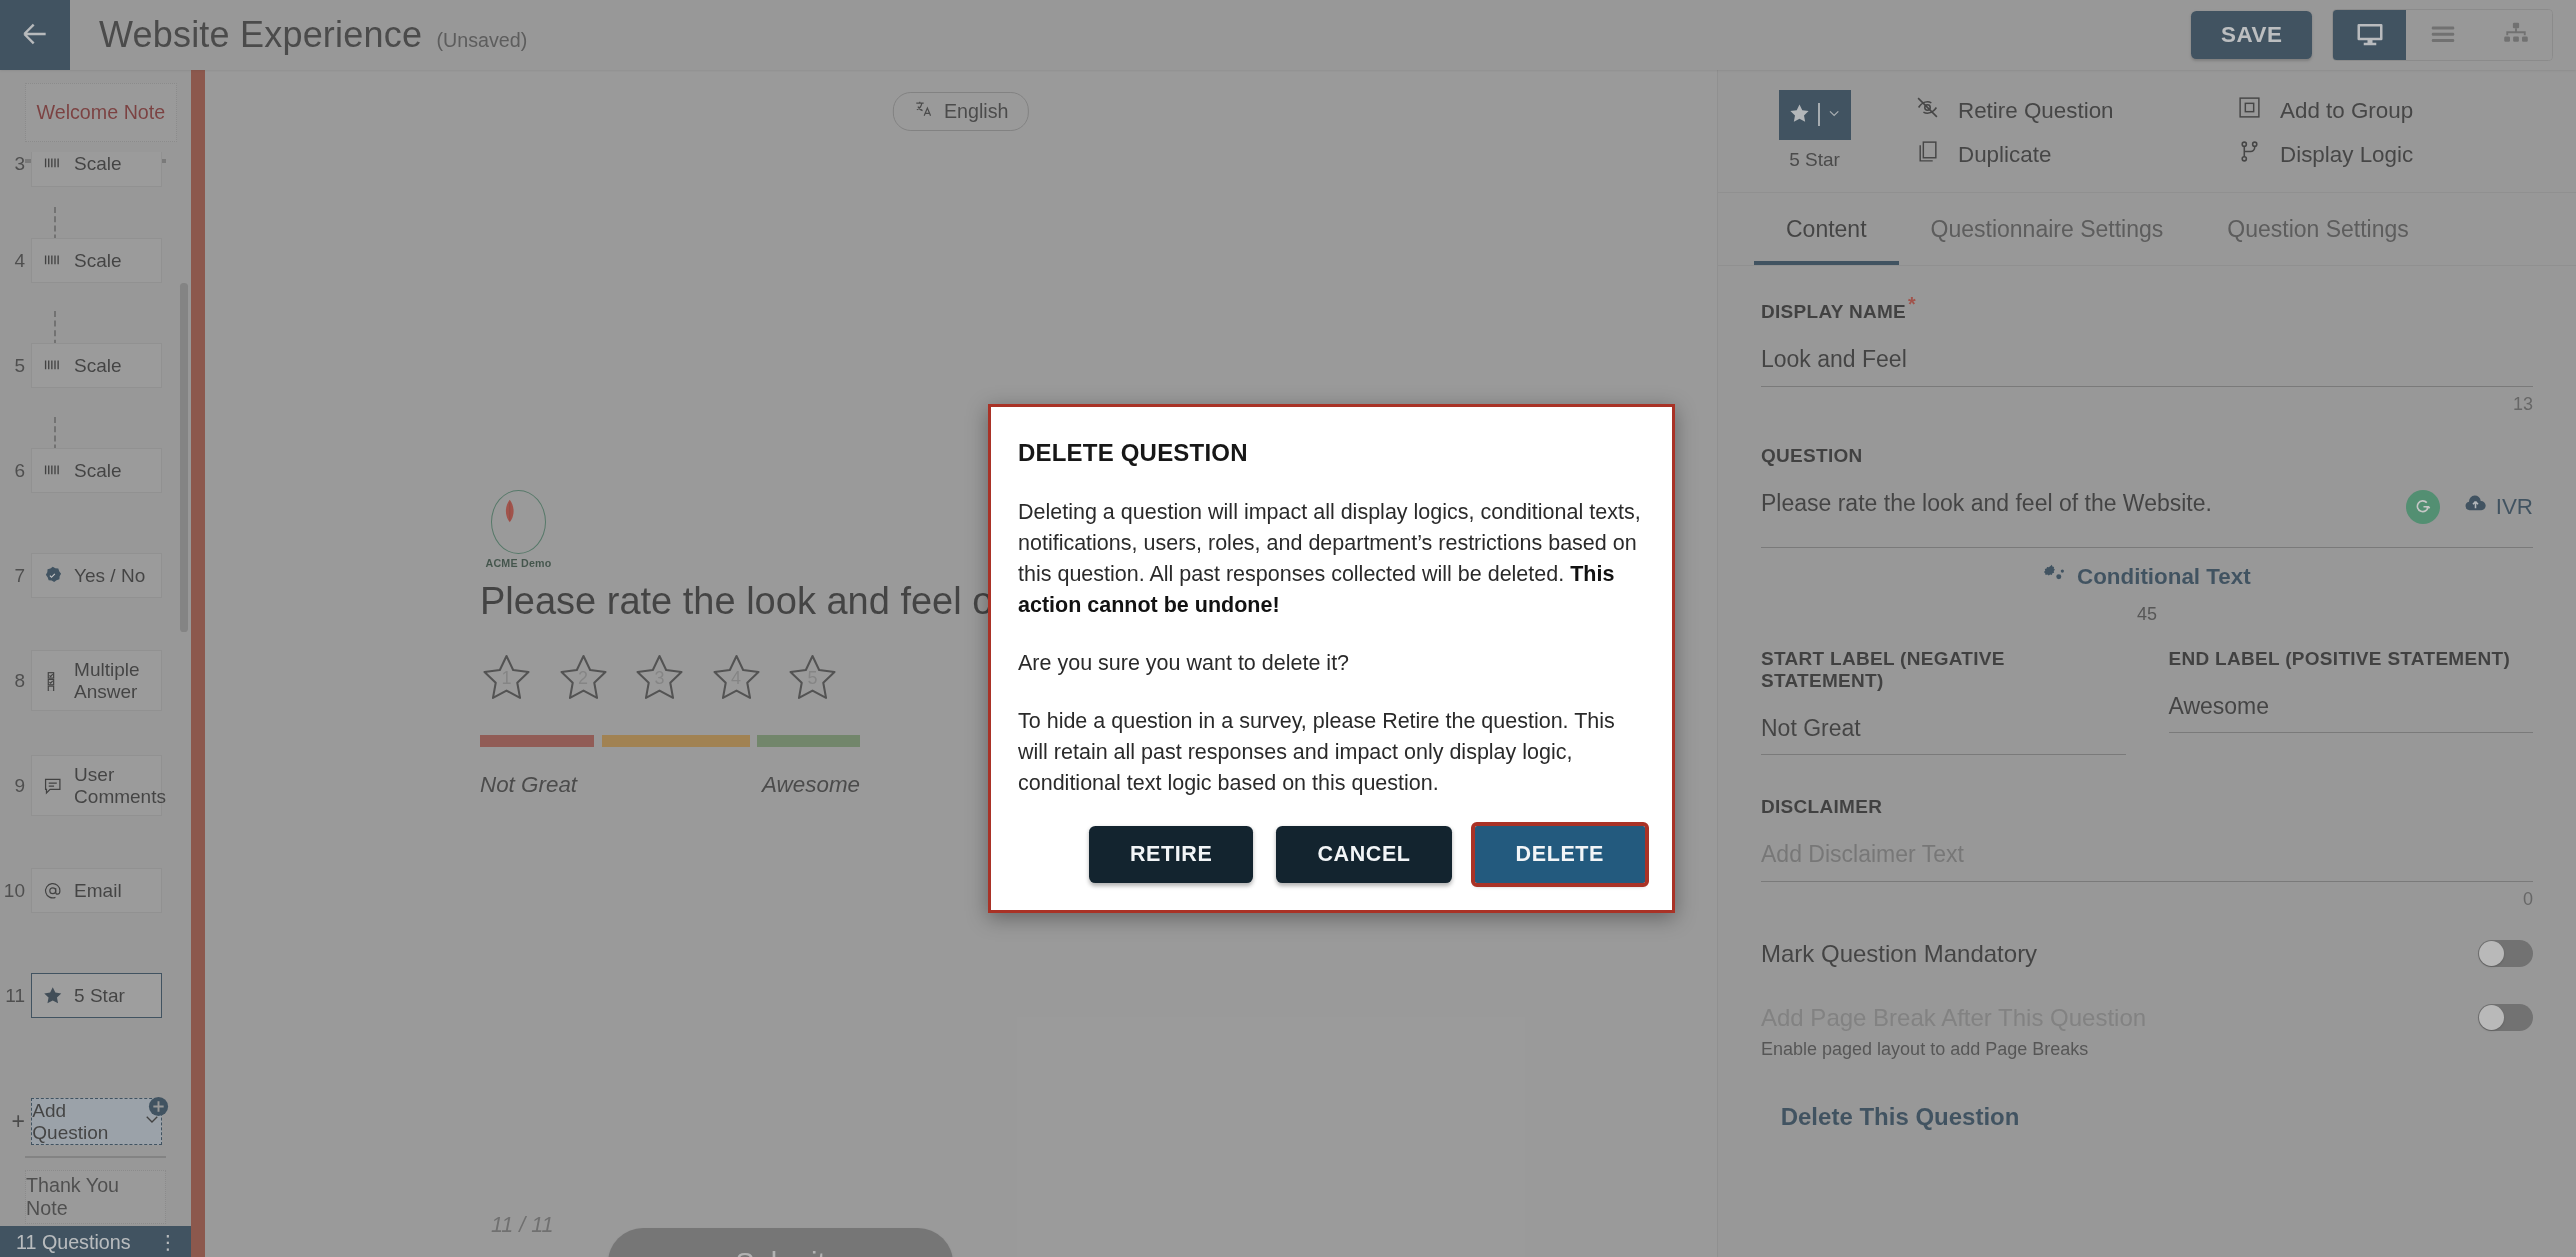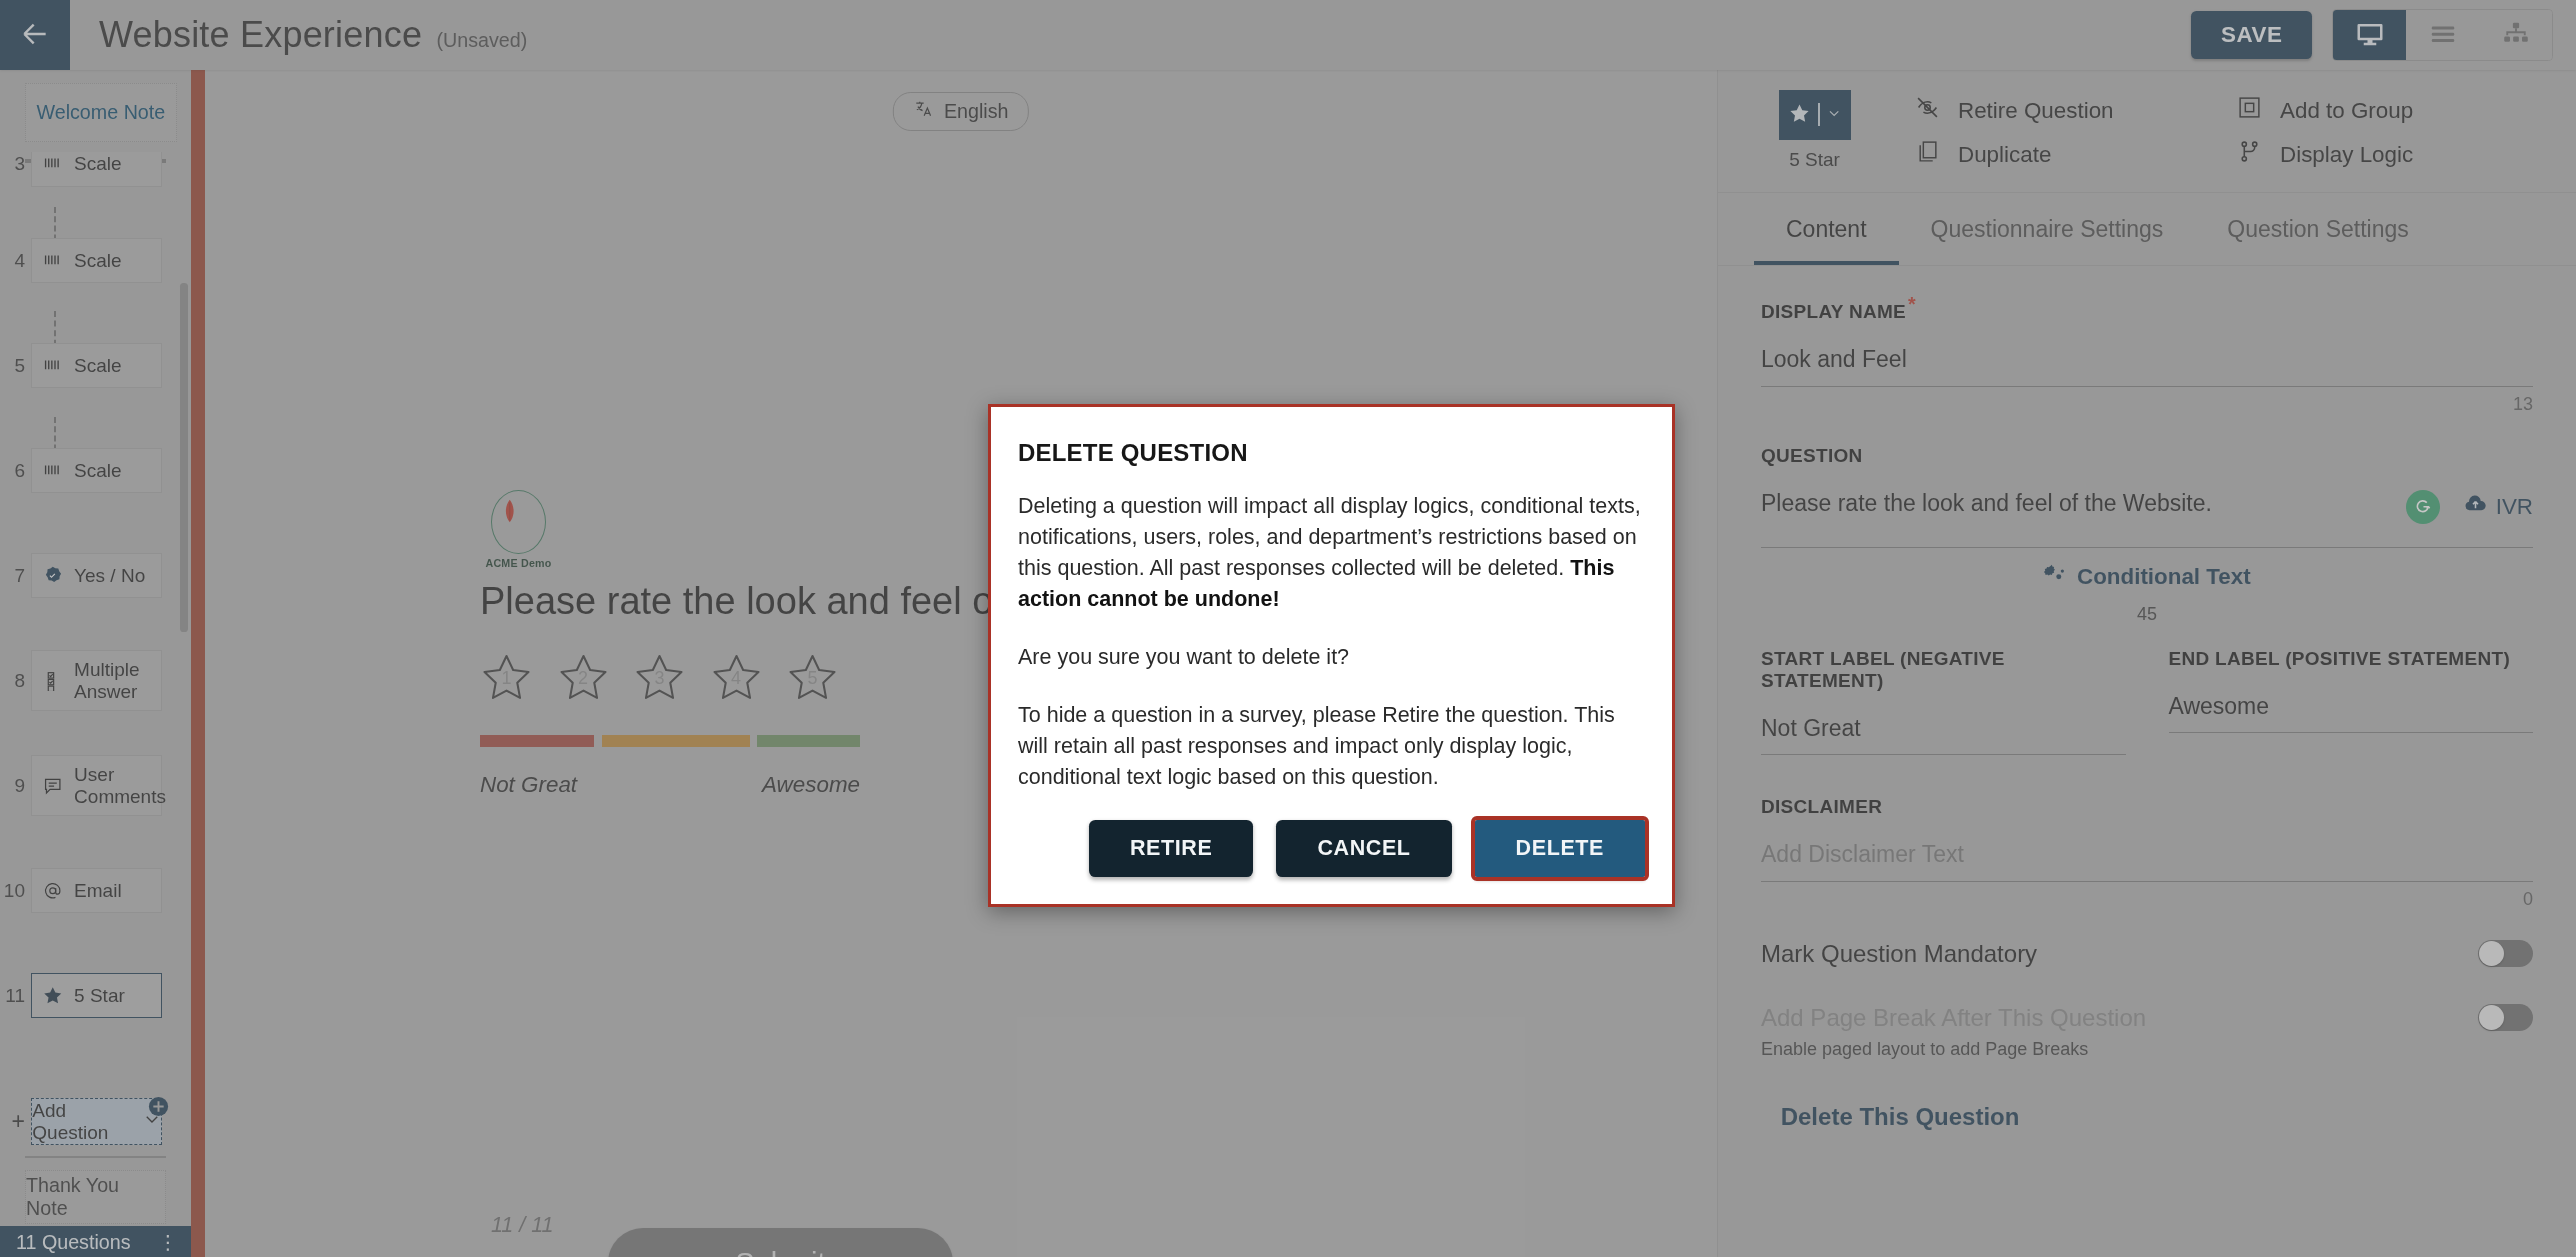"Welcome Note" .sb-note { color: #0c4a6e -> #7f1d1d }
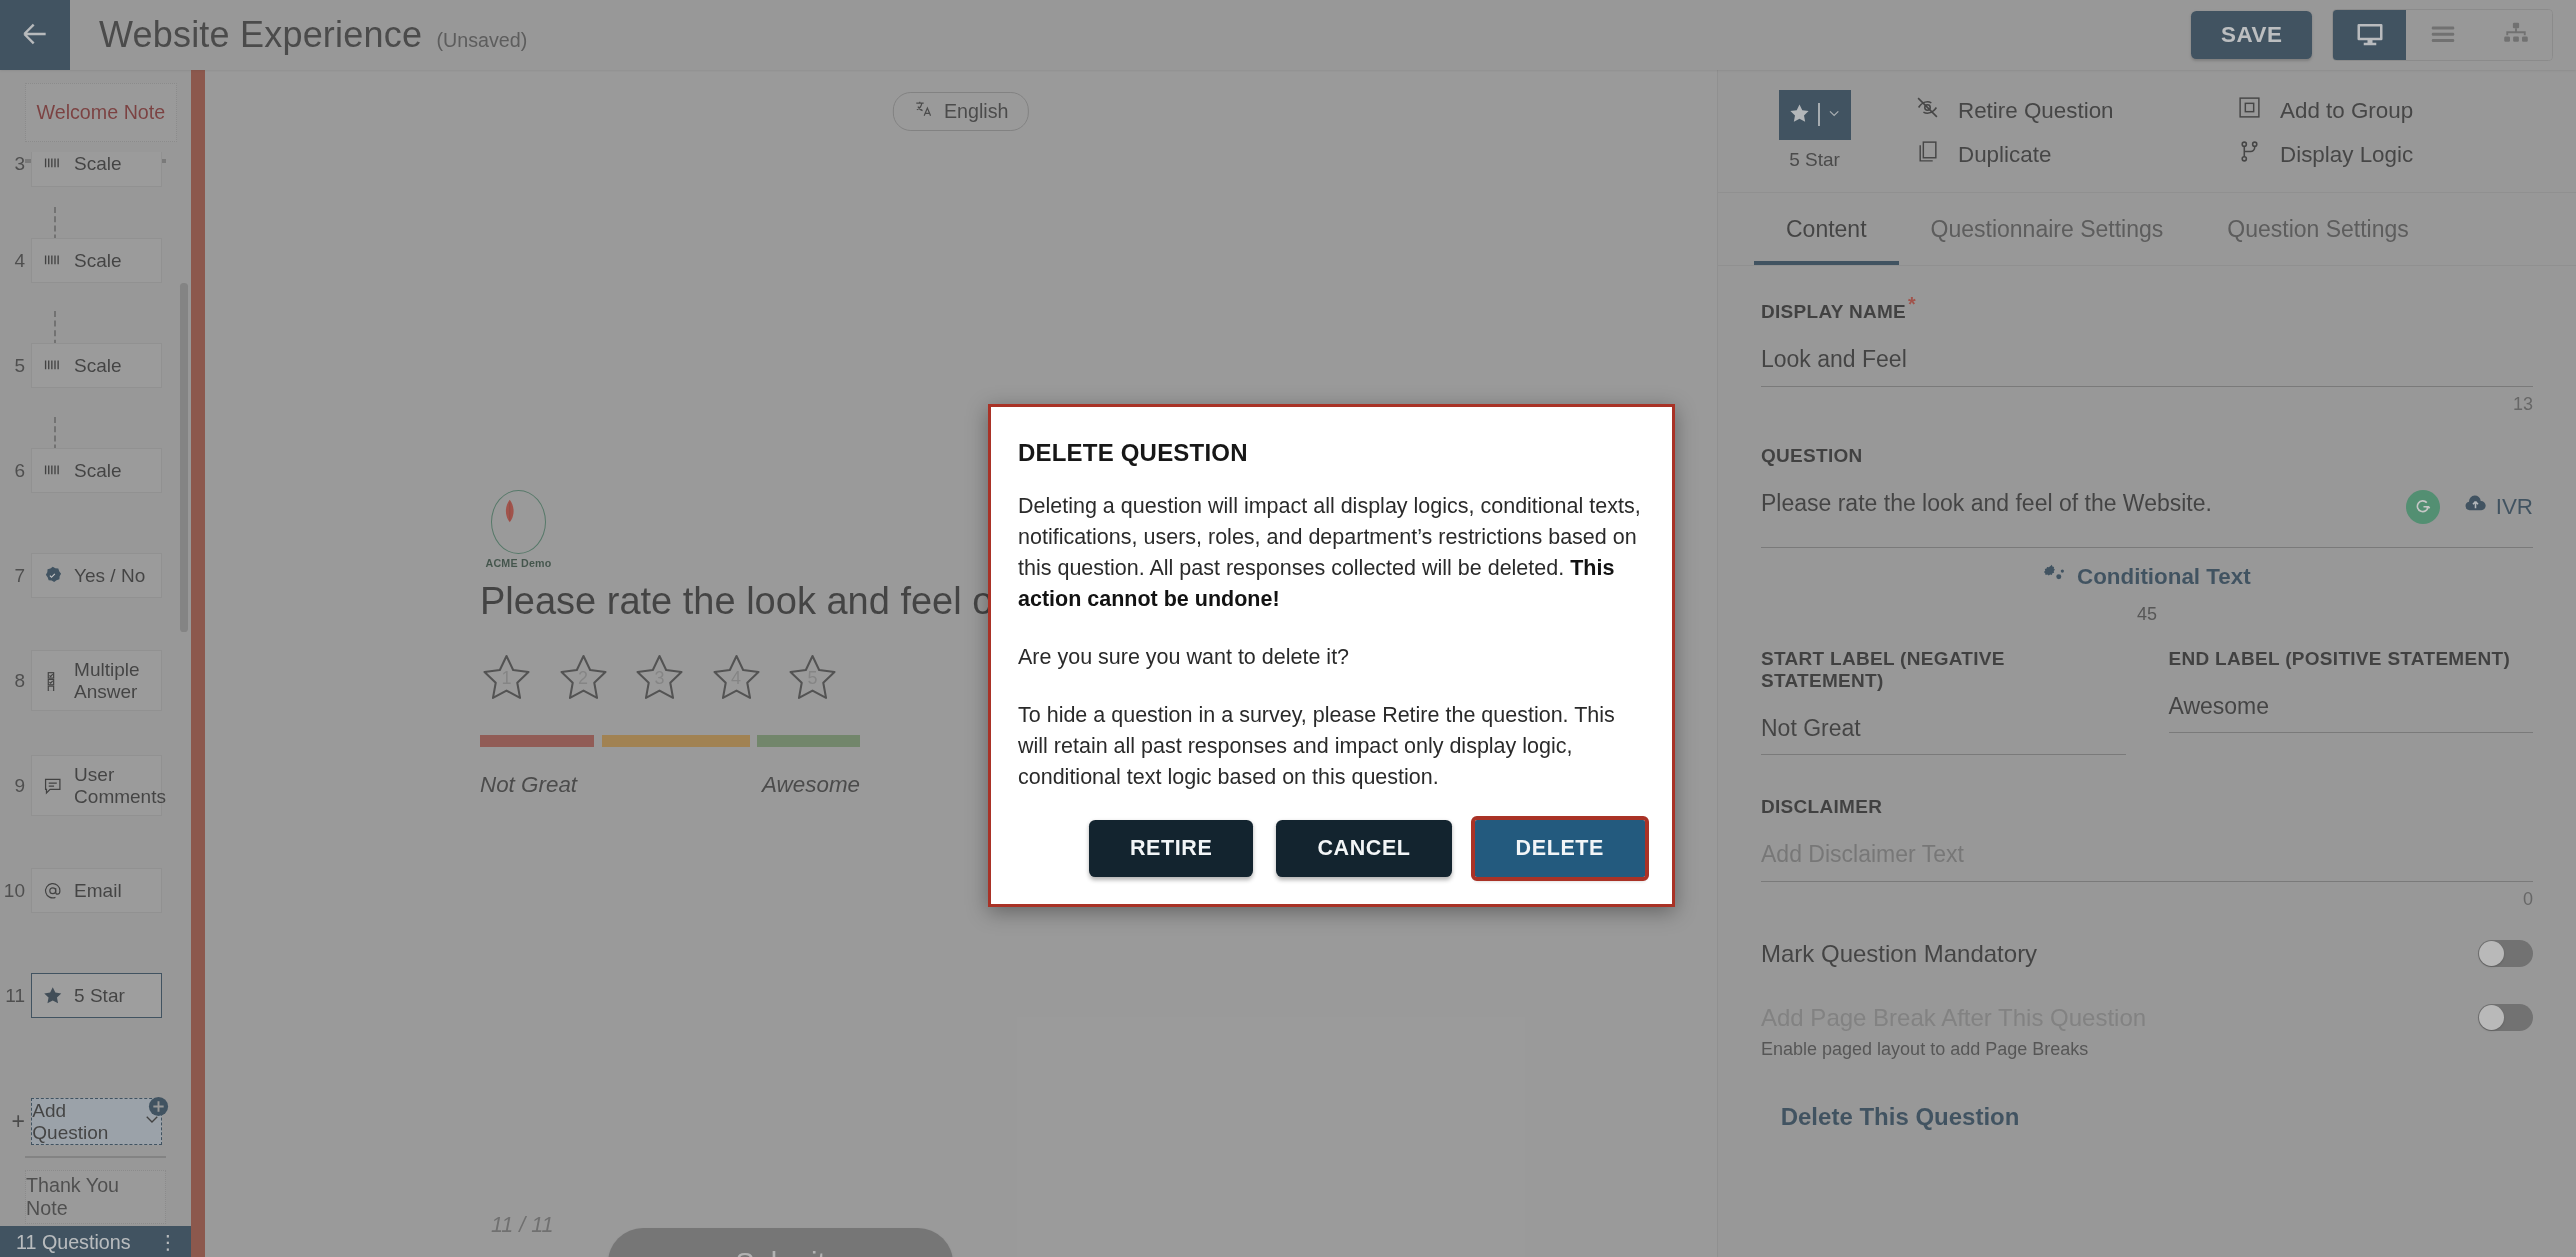"DELETE QUESTION" .modal h2 { margin-bottom: 24px -> 30px }
